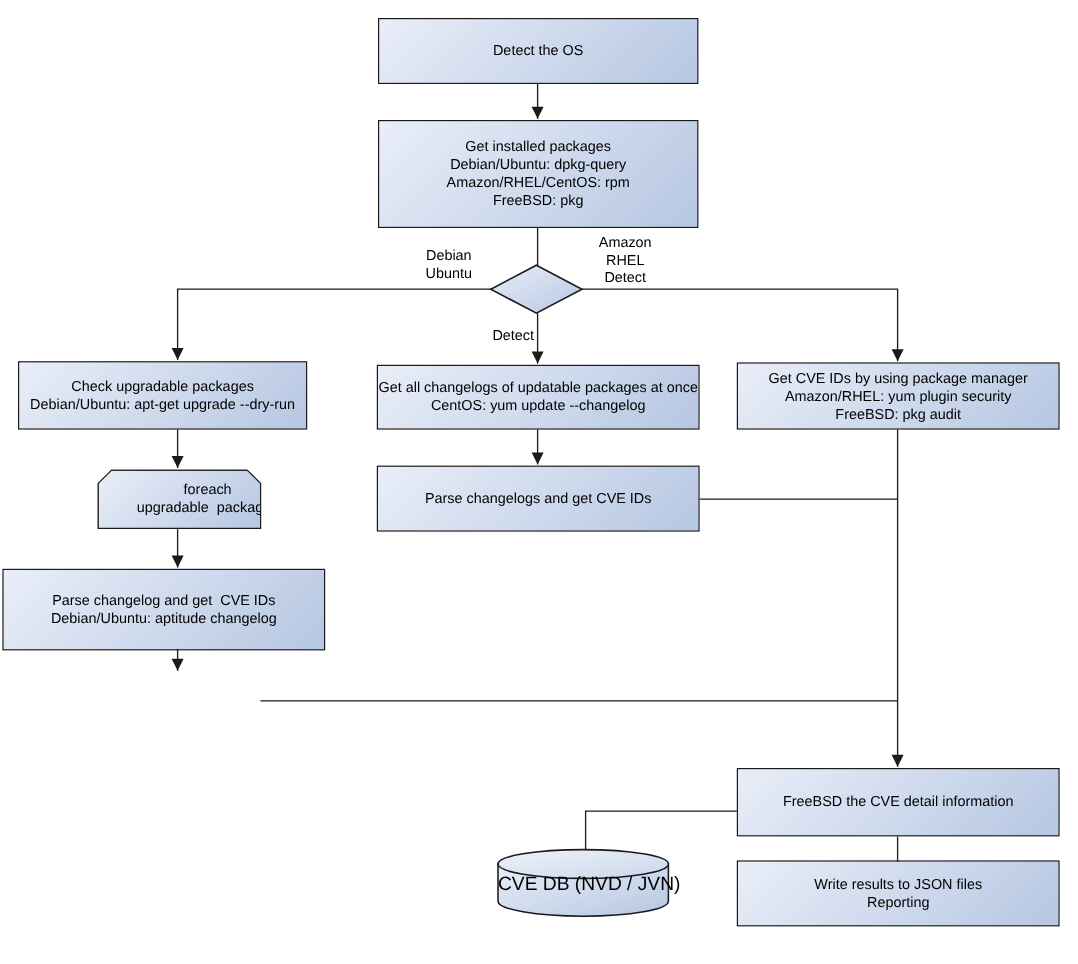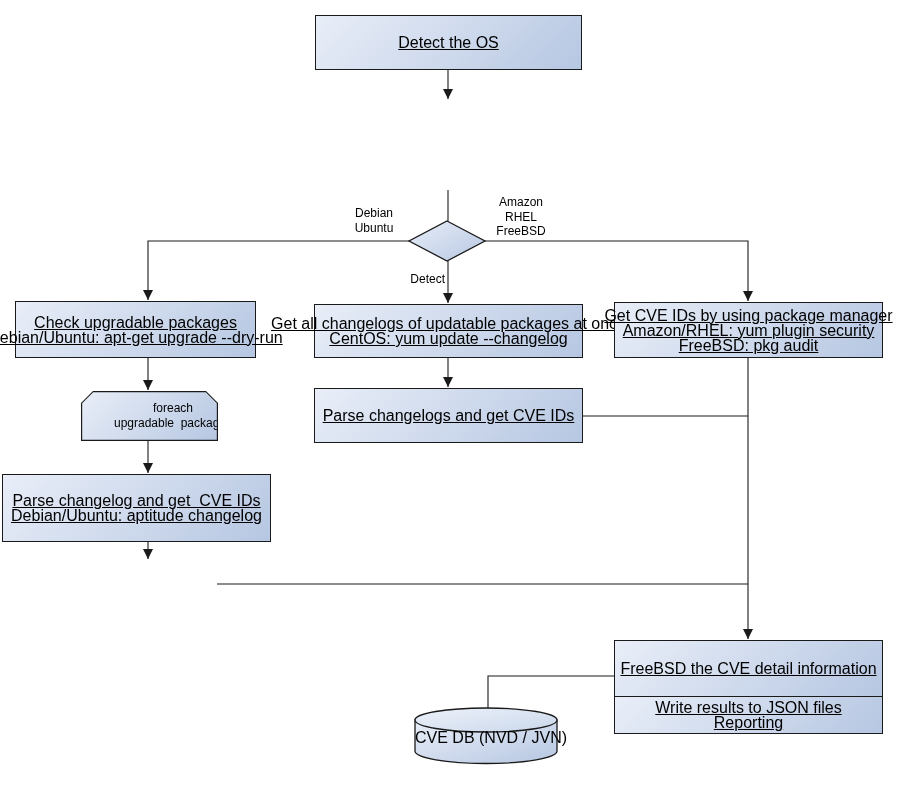"Detect the OS" .node { font-size: 16px -> 12px; text-decoration: underline -> none }
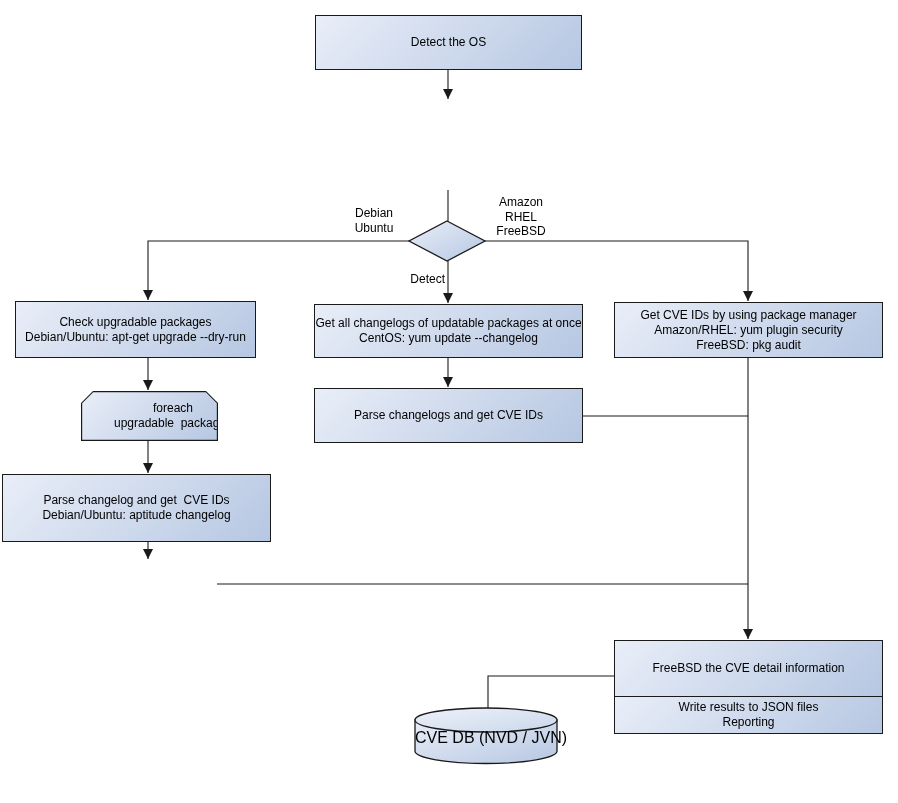"Get installed packages" div.node { html: none -> <div>Get installed packages Debian/Ubuntu: dpkg-query Amazon/RHEL/CentOS: rpm FreeBSD: pkg</div> }
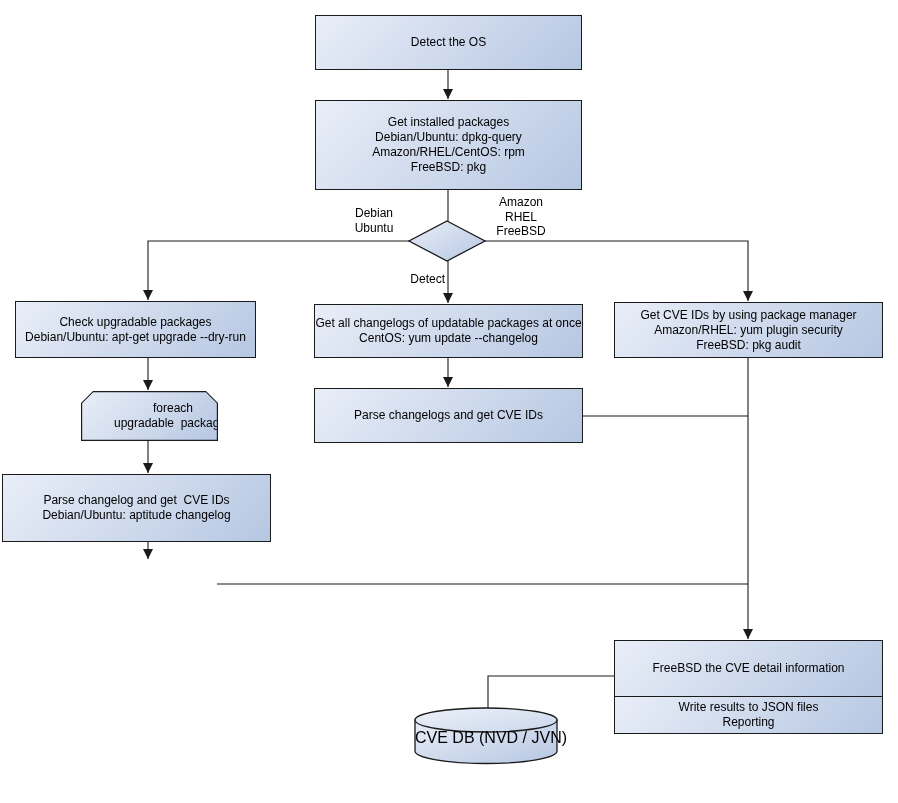"Amazon" div.edge-label { text: FreeBSD -> Detect }
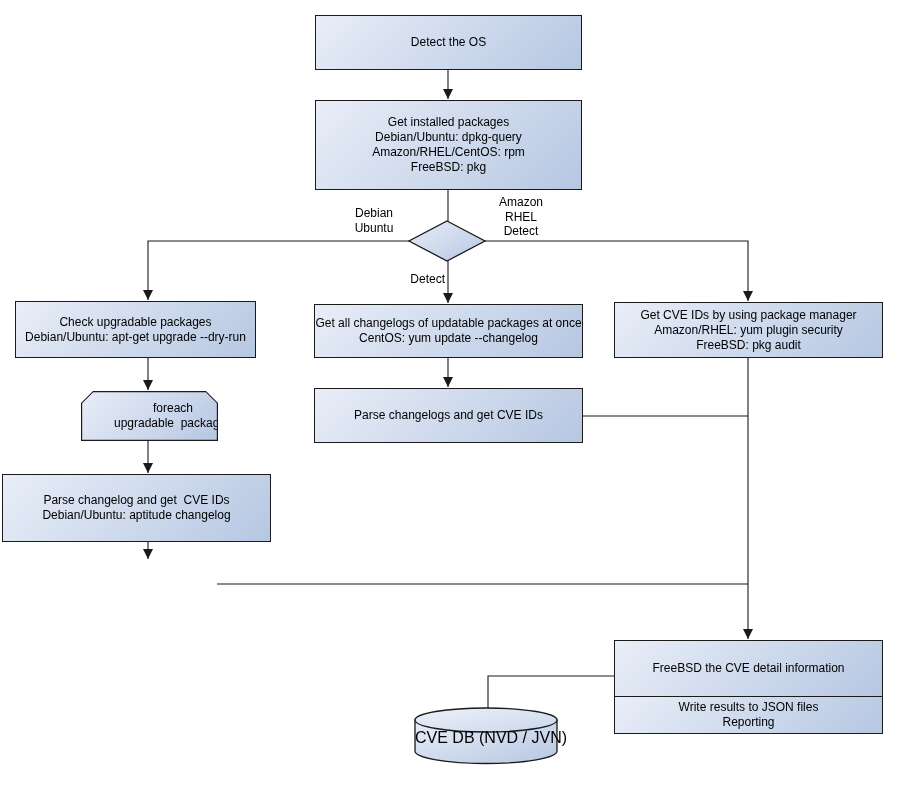"Write results to JSON files" div.node { height: 38px -> 55px; top: 696px -> 717px }
